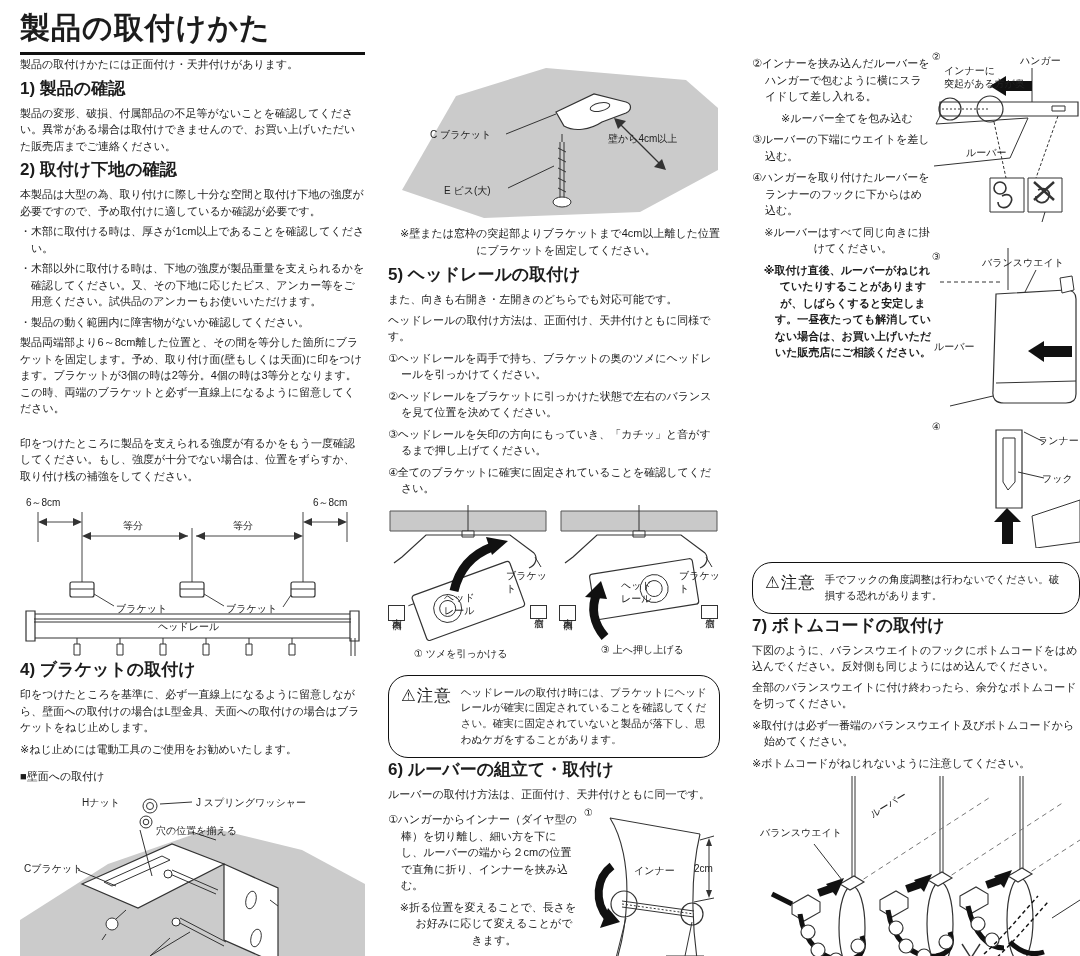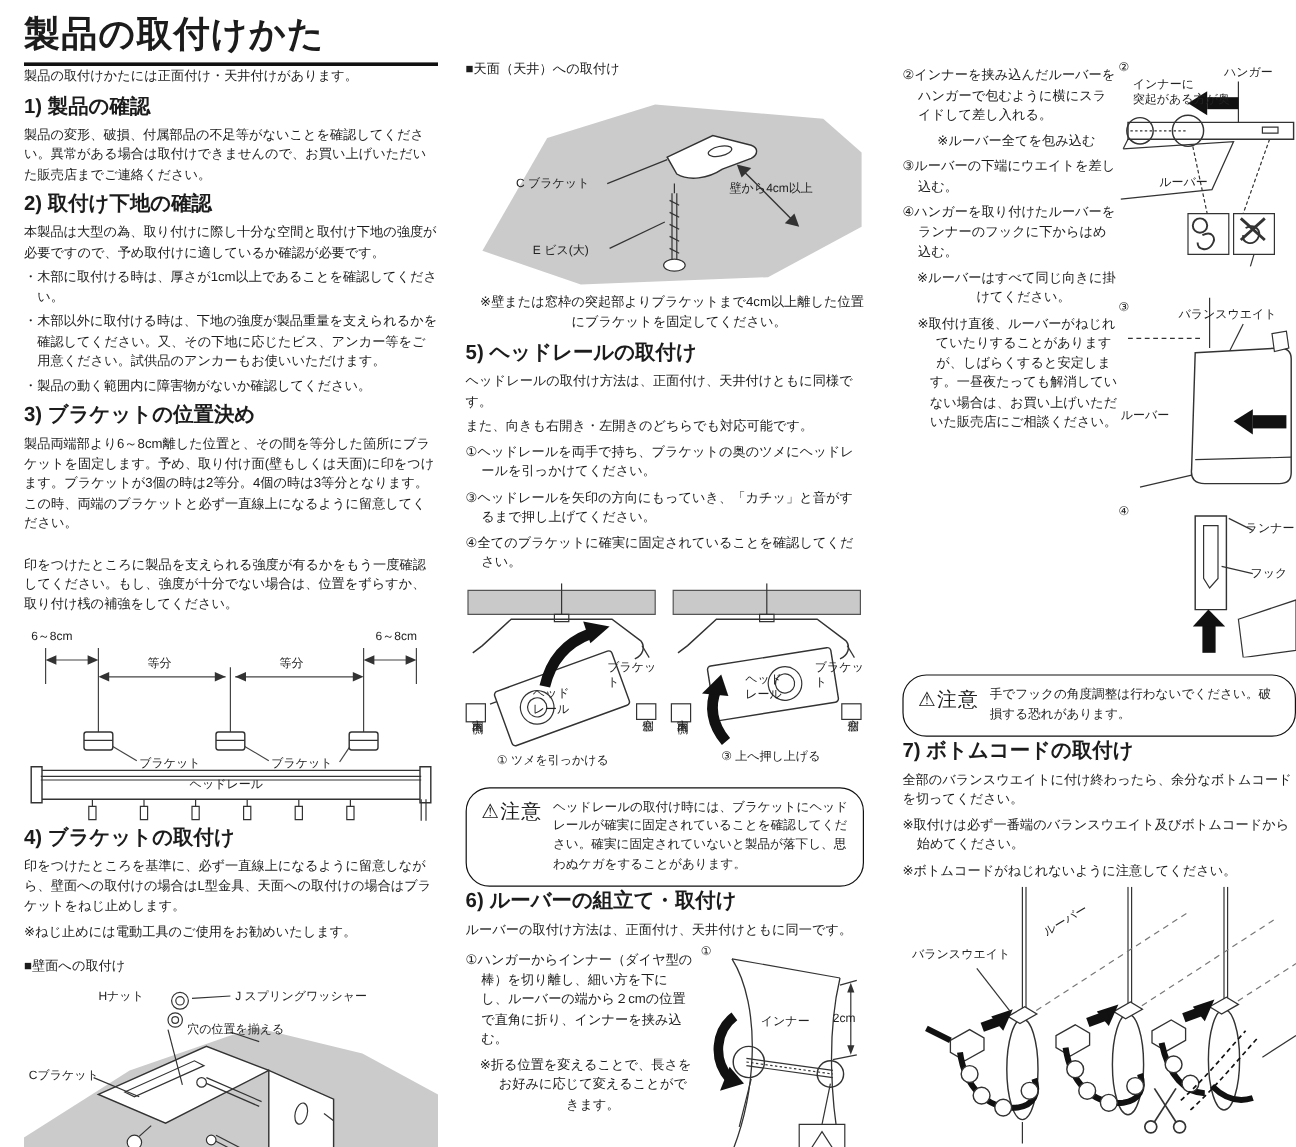"■天面（天井）への取付け" div.sq { html: <div>■天面（天井）への取付け</div> -> none }
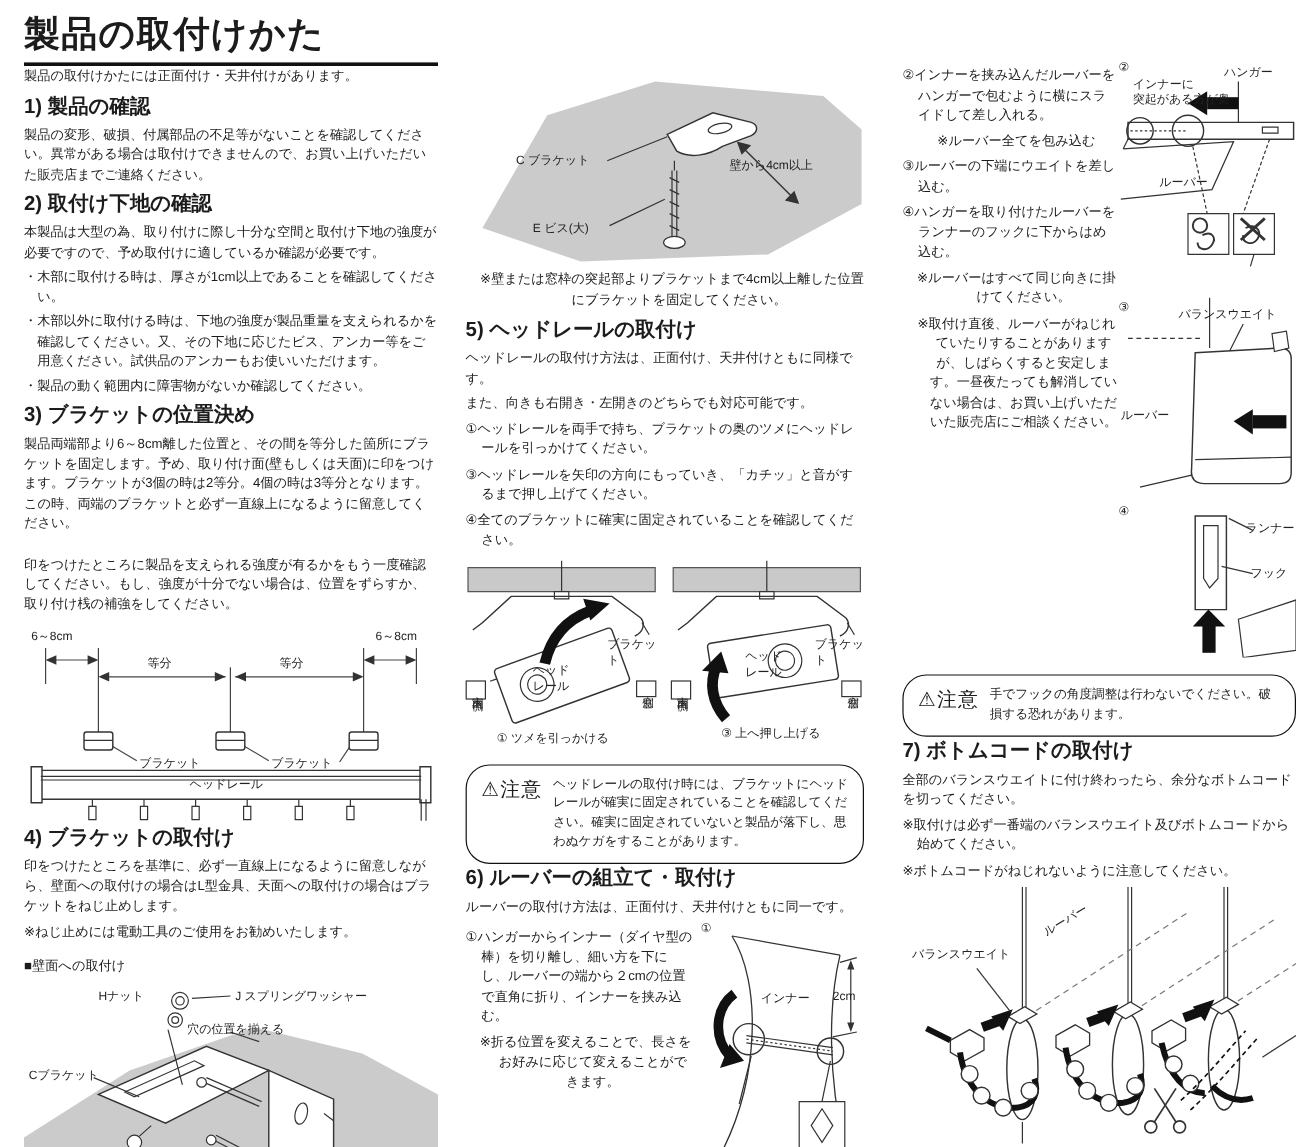"※取付け直後、ルーバーがねじれていたりすることがありますが、しばらくすると安定し" div.note { font-weight: none -> bold }
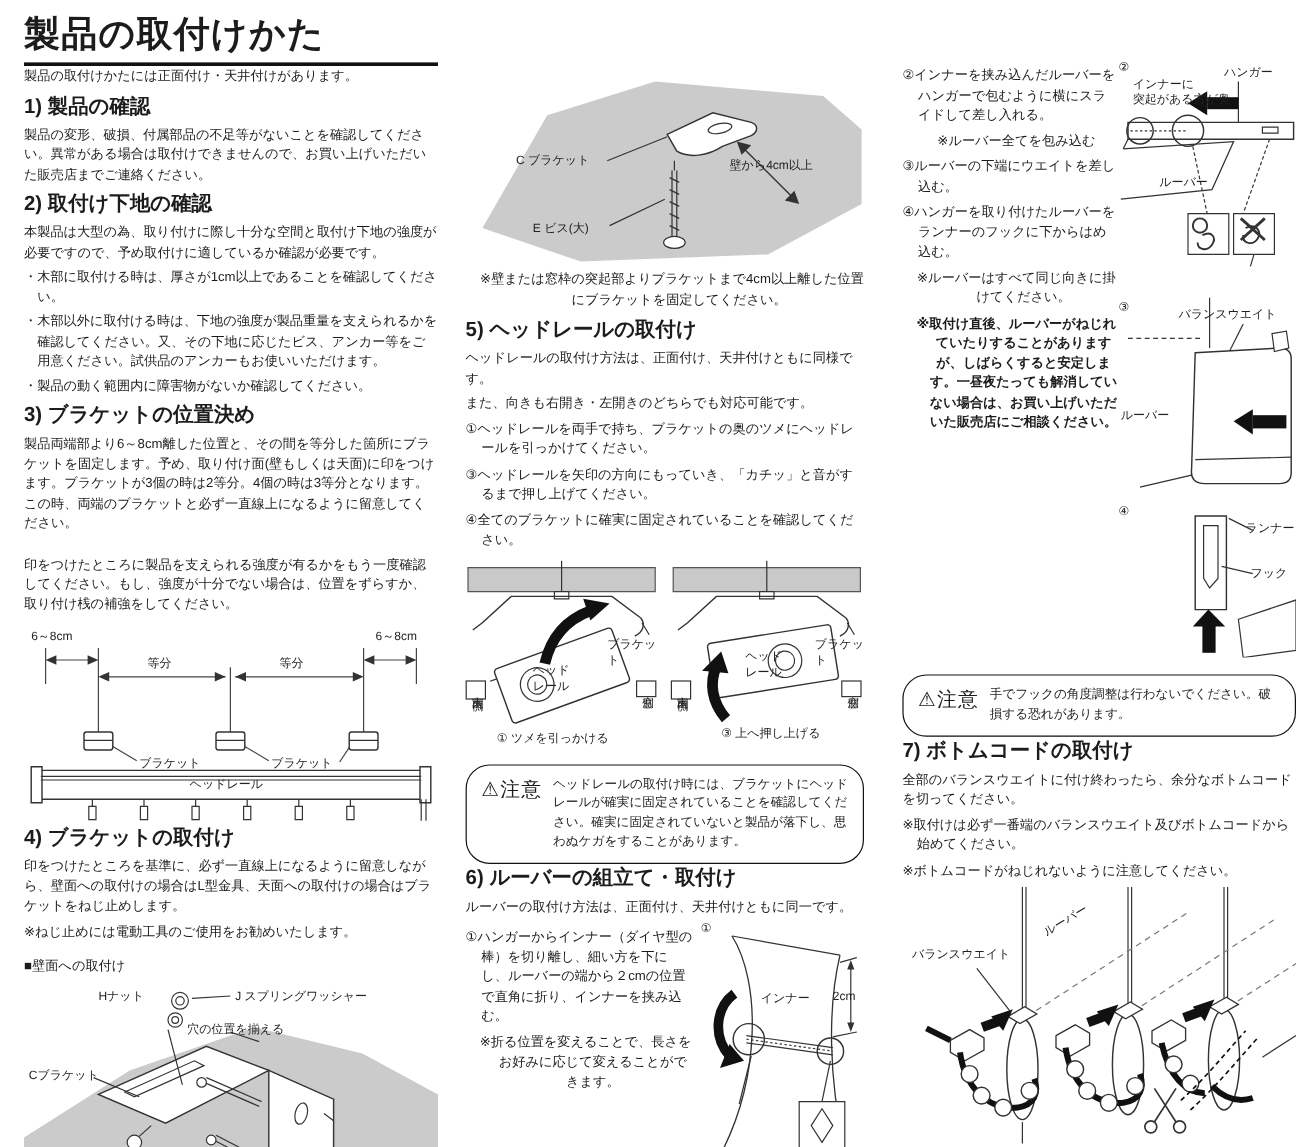"ヘッドレールの取付け方法は、正面付け、天井付けともに同様です。" div.p { order: before "また、向きも右開き・左開きのどちらでも対応可能です。" -> after "また、向きも右開き・左開きのどちらでも対応可能です。" }
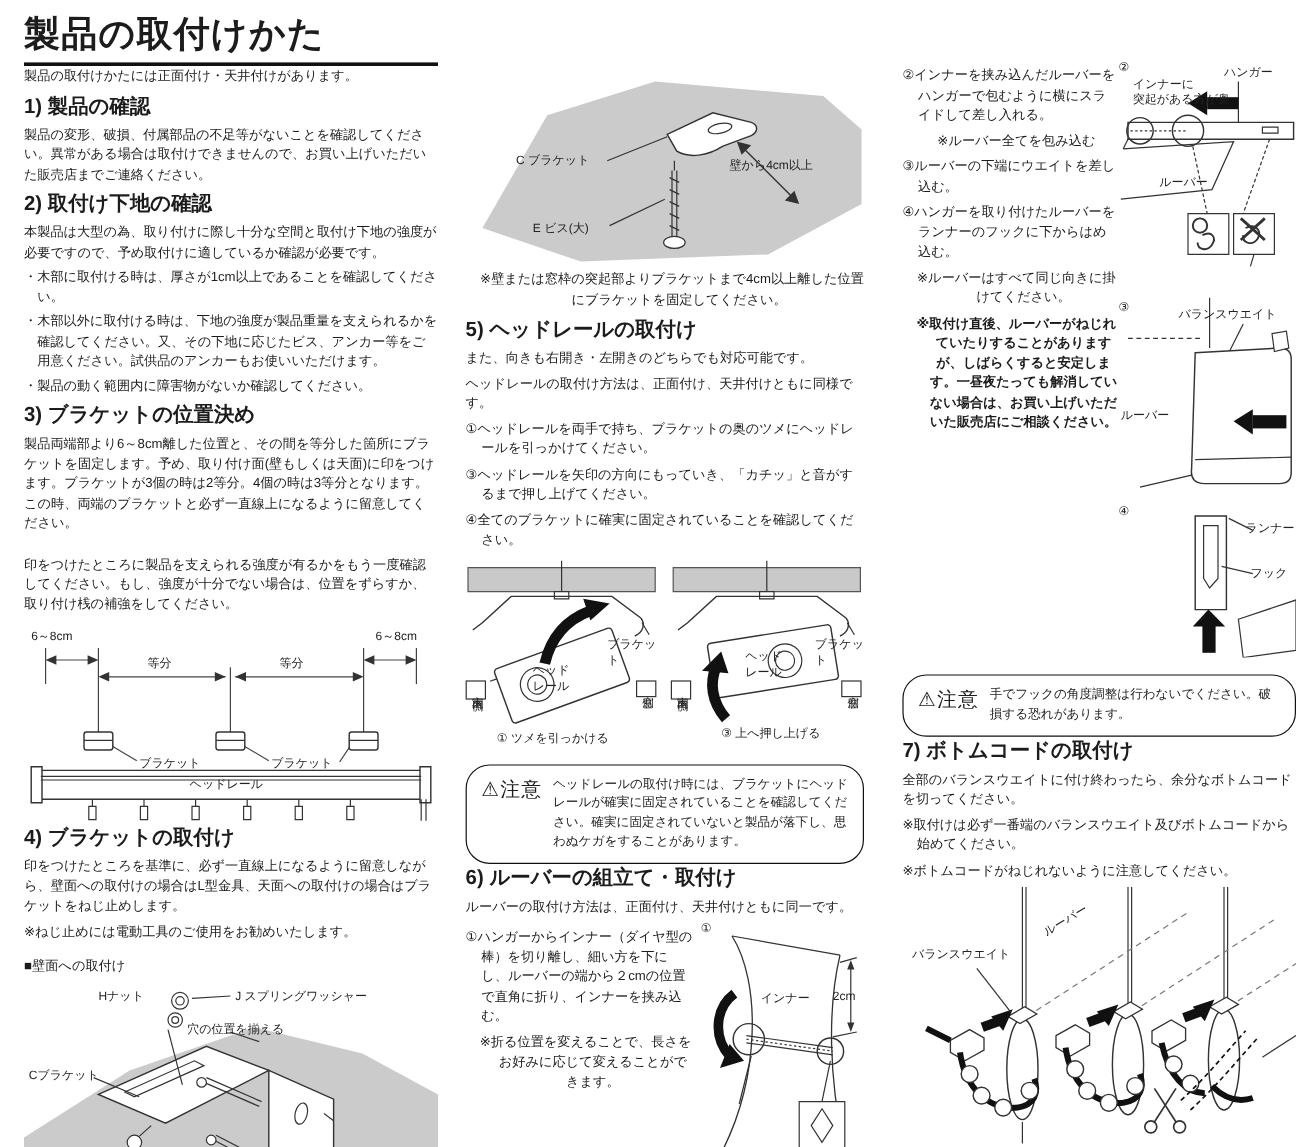"3) ブラケットの位置決め" div.h { html: <div>3) ブラケットの位置決め</div> -> none }
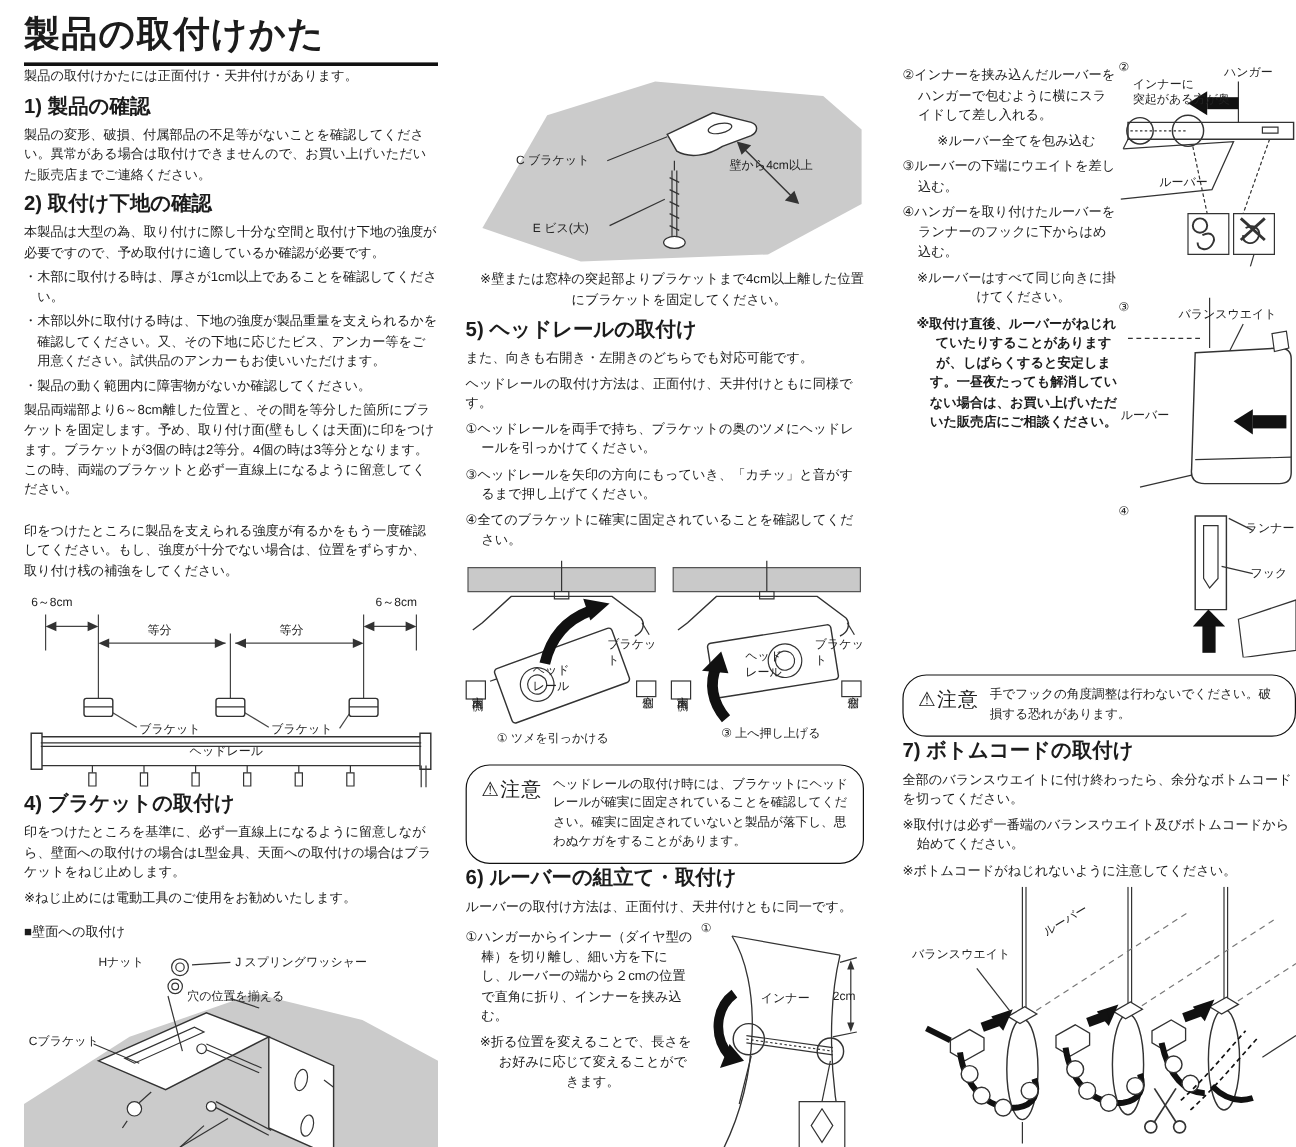"②ヘッドレールをブラケットに引っかけた状態で左右のバランスを見て位置を決めてくだ" div.step { html: none -> <div>②ヘッドレールをブラケットに引っかけた状態で左右のバランスを見て位置を決めてください。</div> }
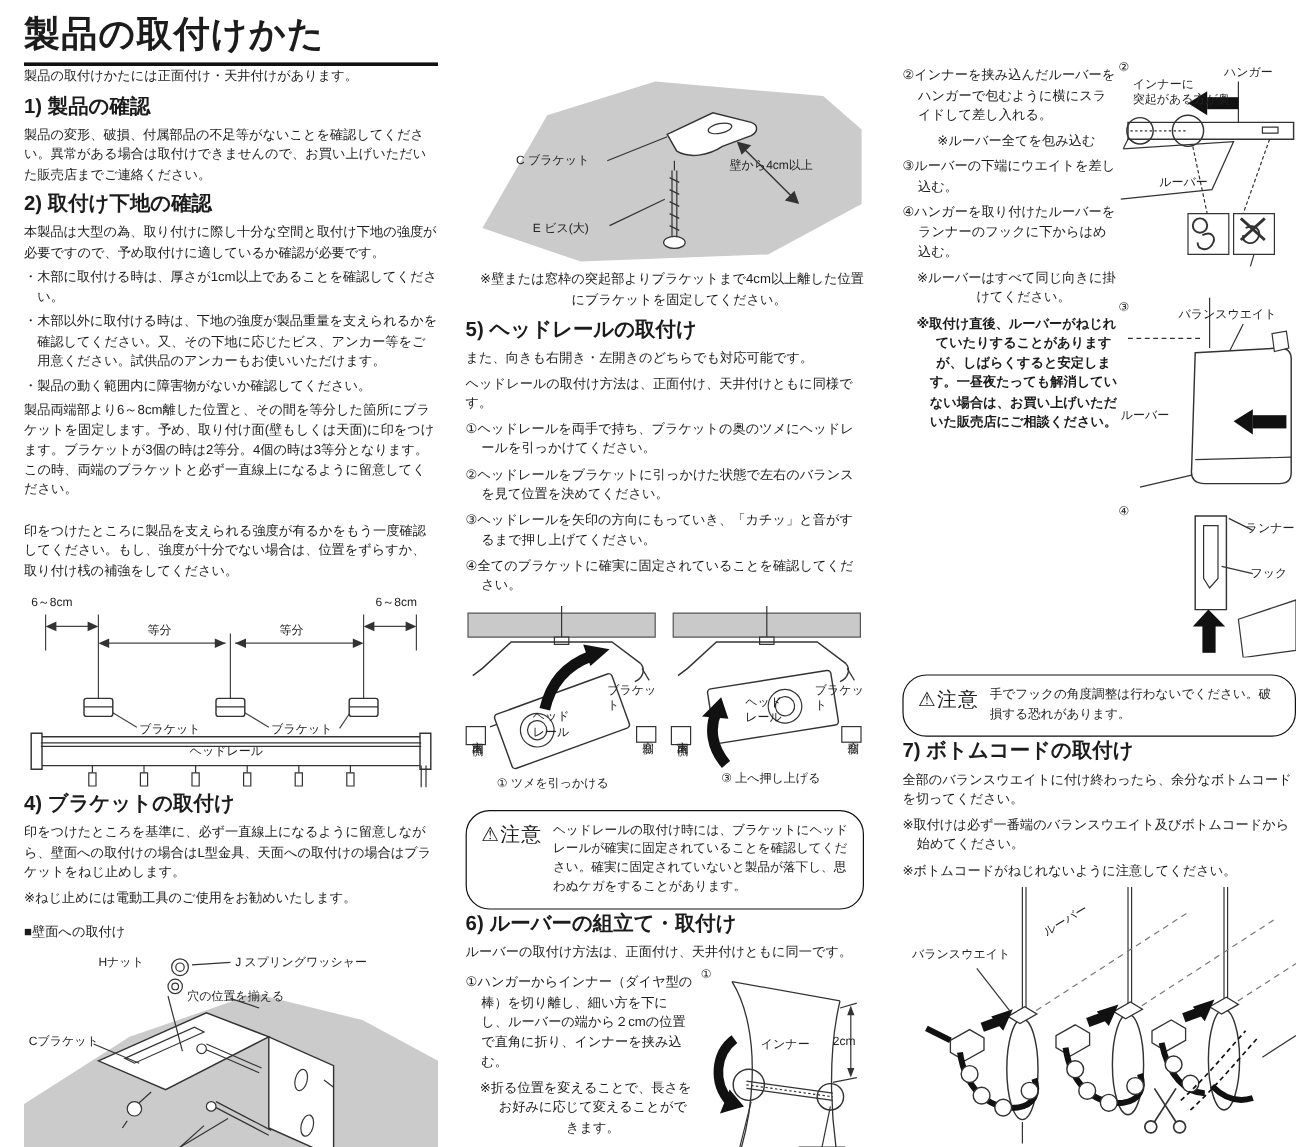"下図のように、バランスウエイトのフックにボトムコードをはめ込んでください。反対側" div.p { html: none -> <div>下図のように、バランスウエイトのフックにボトムコードをはめ込んでください。反対側も同じようにはめ込んでください。</div> }
